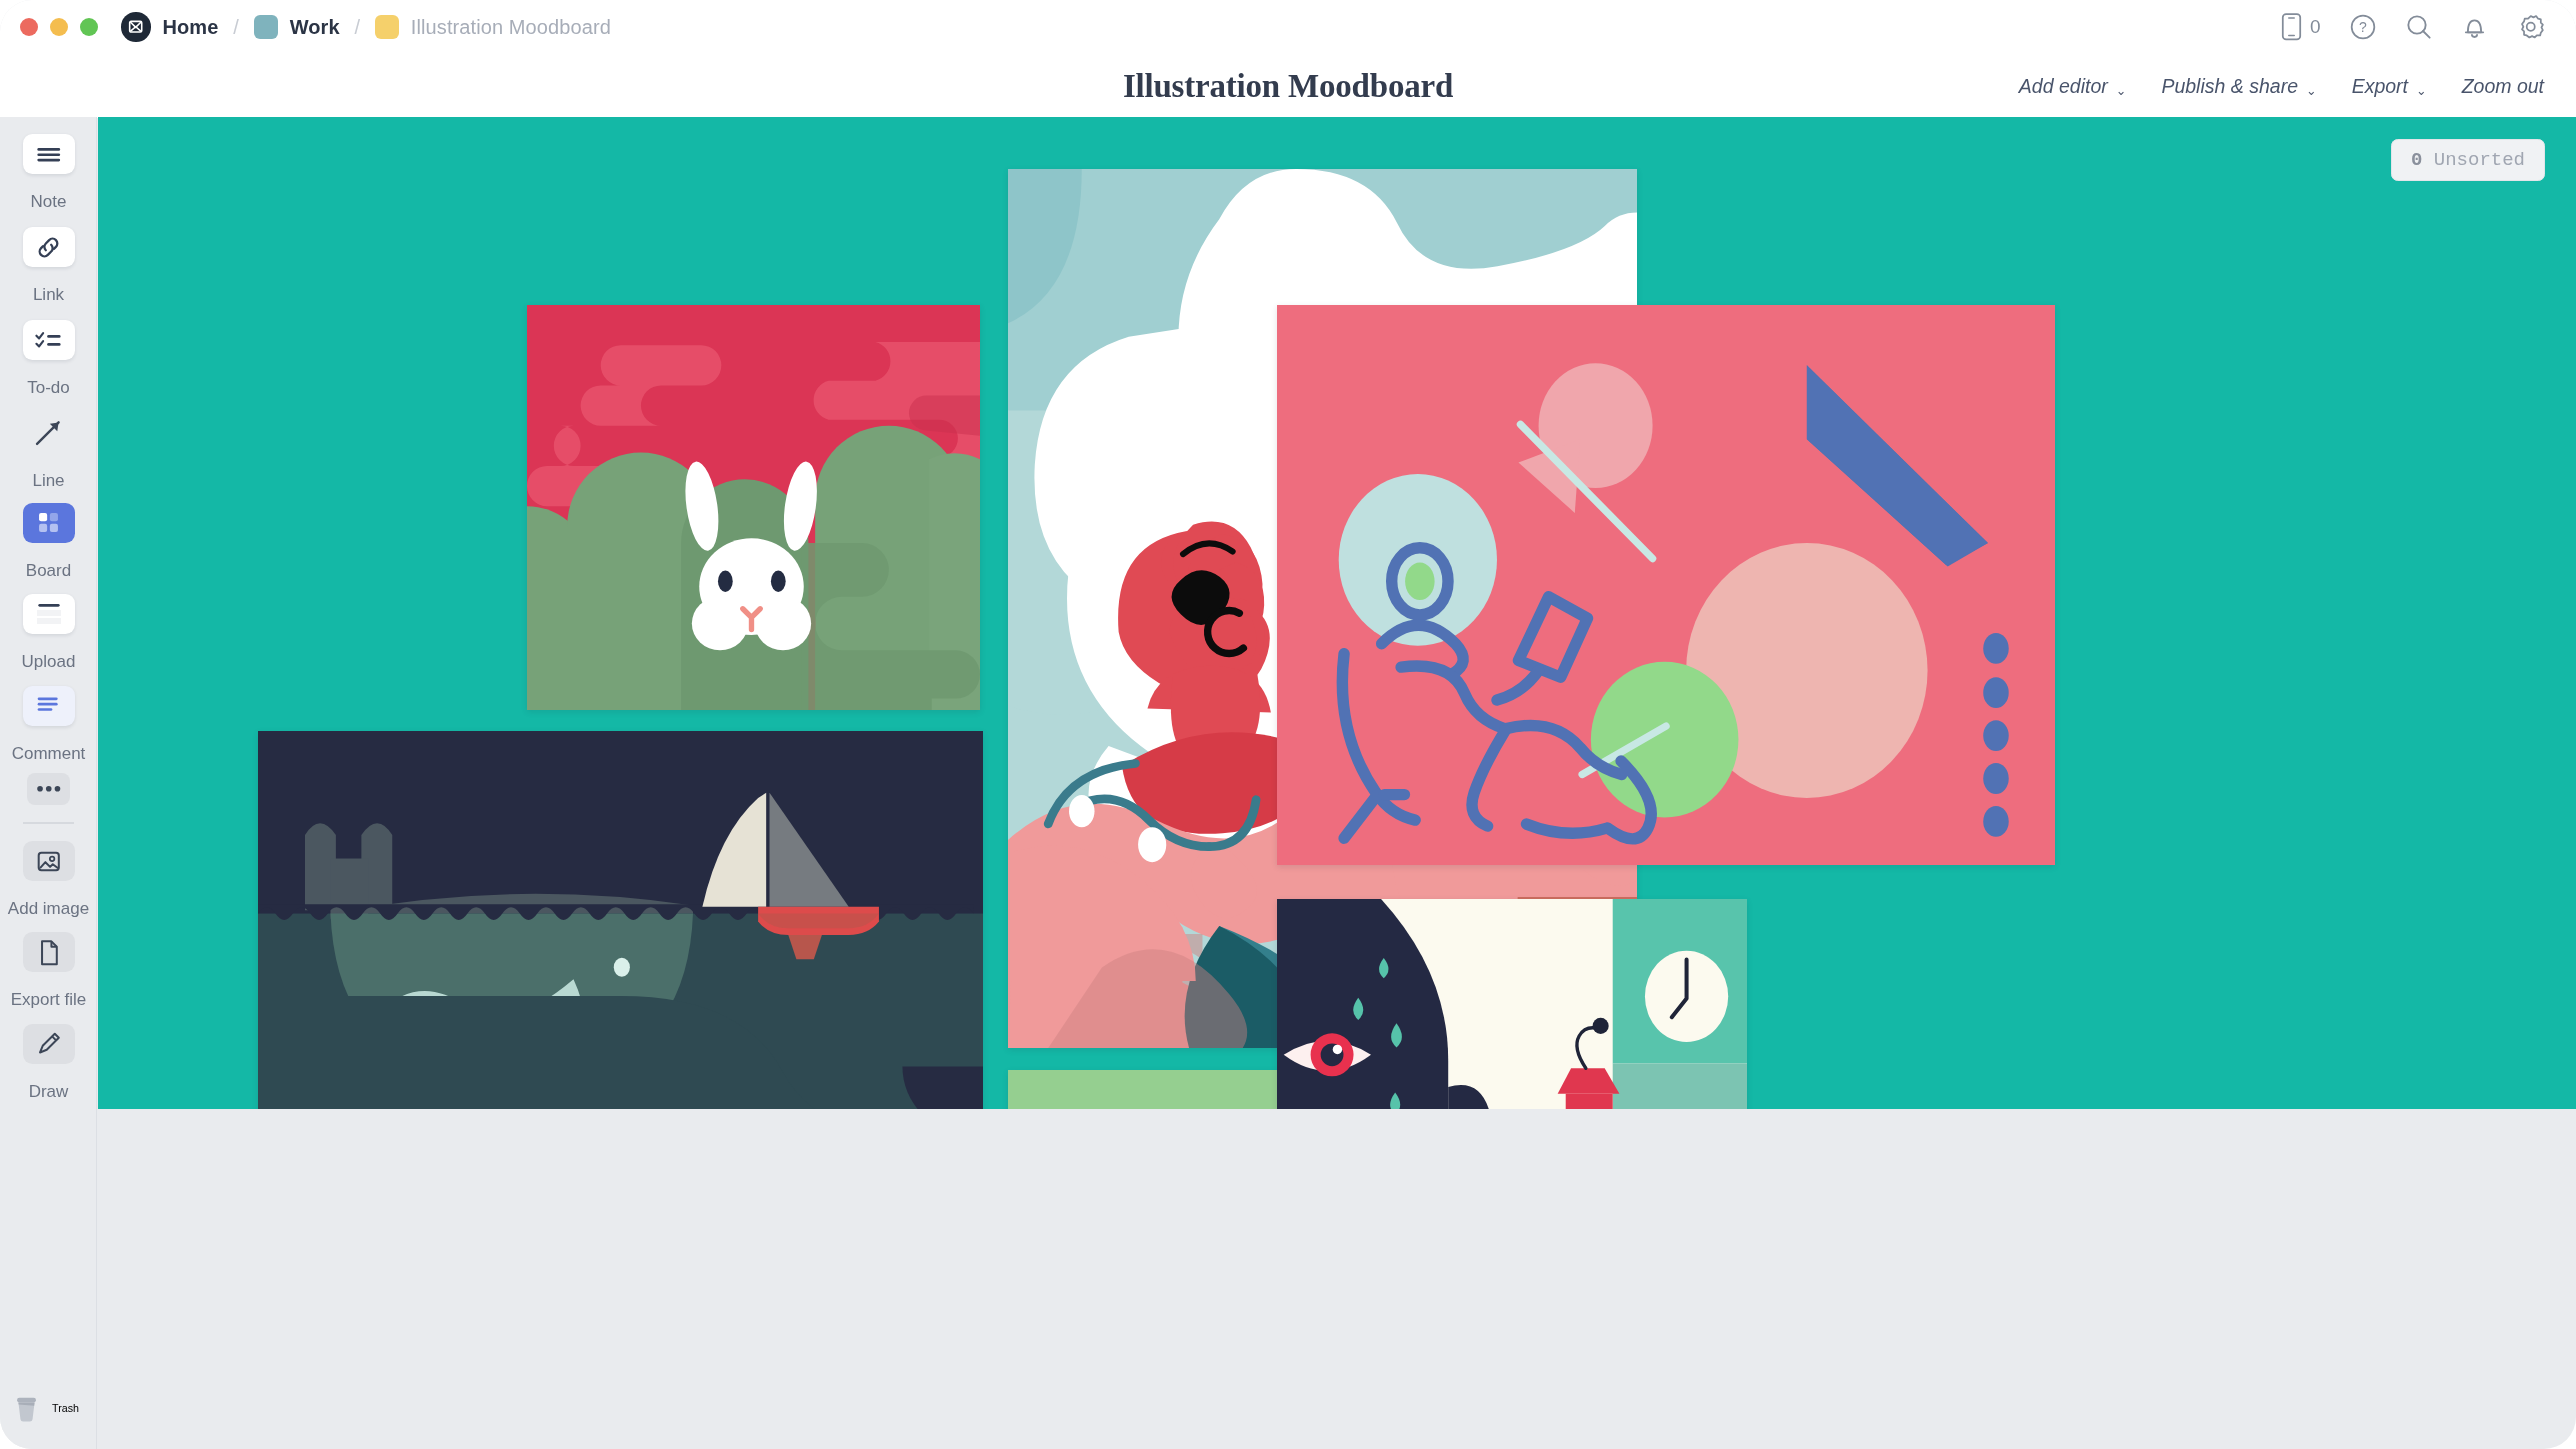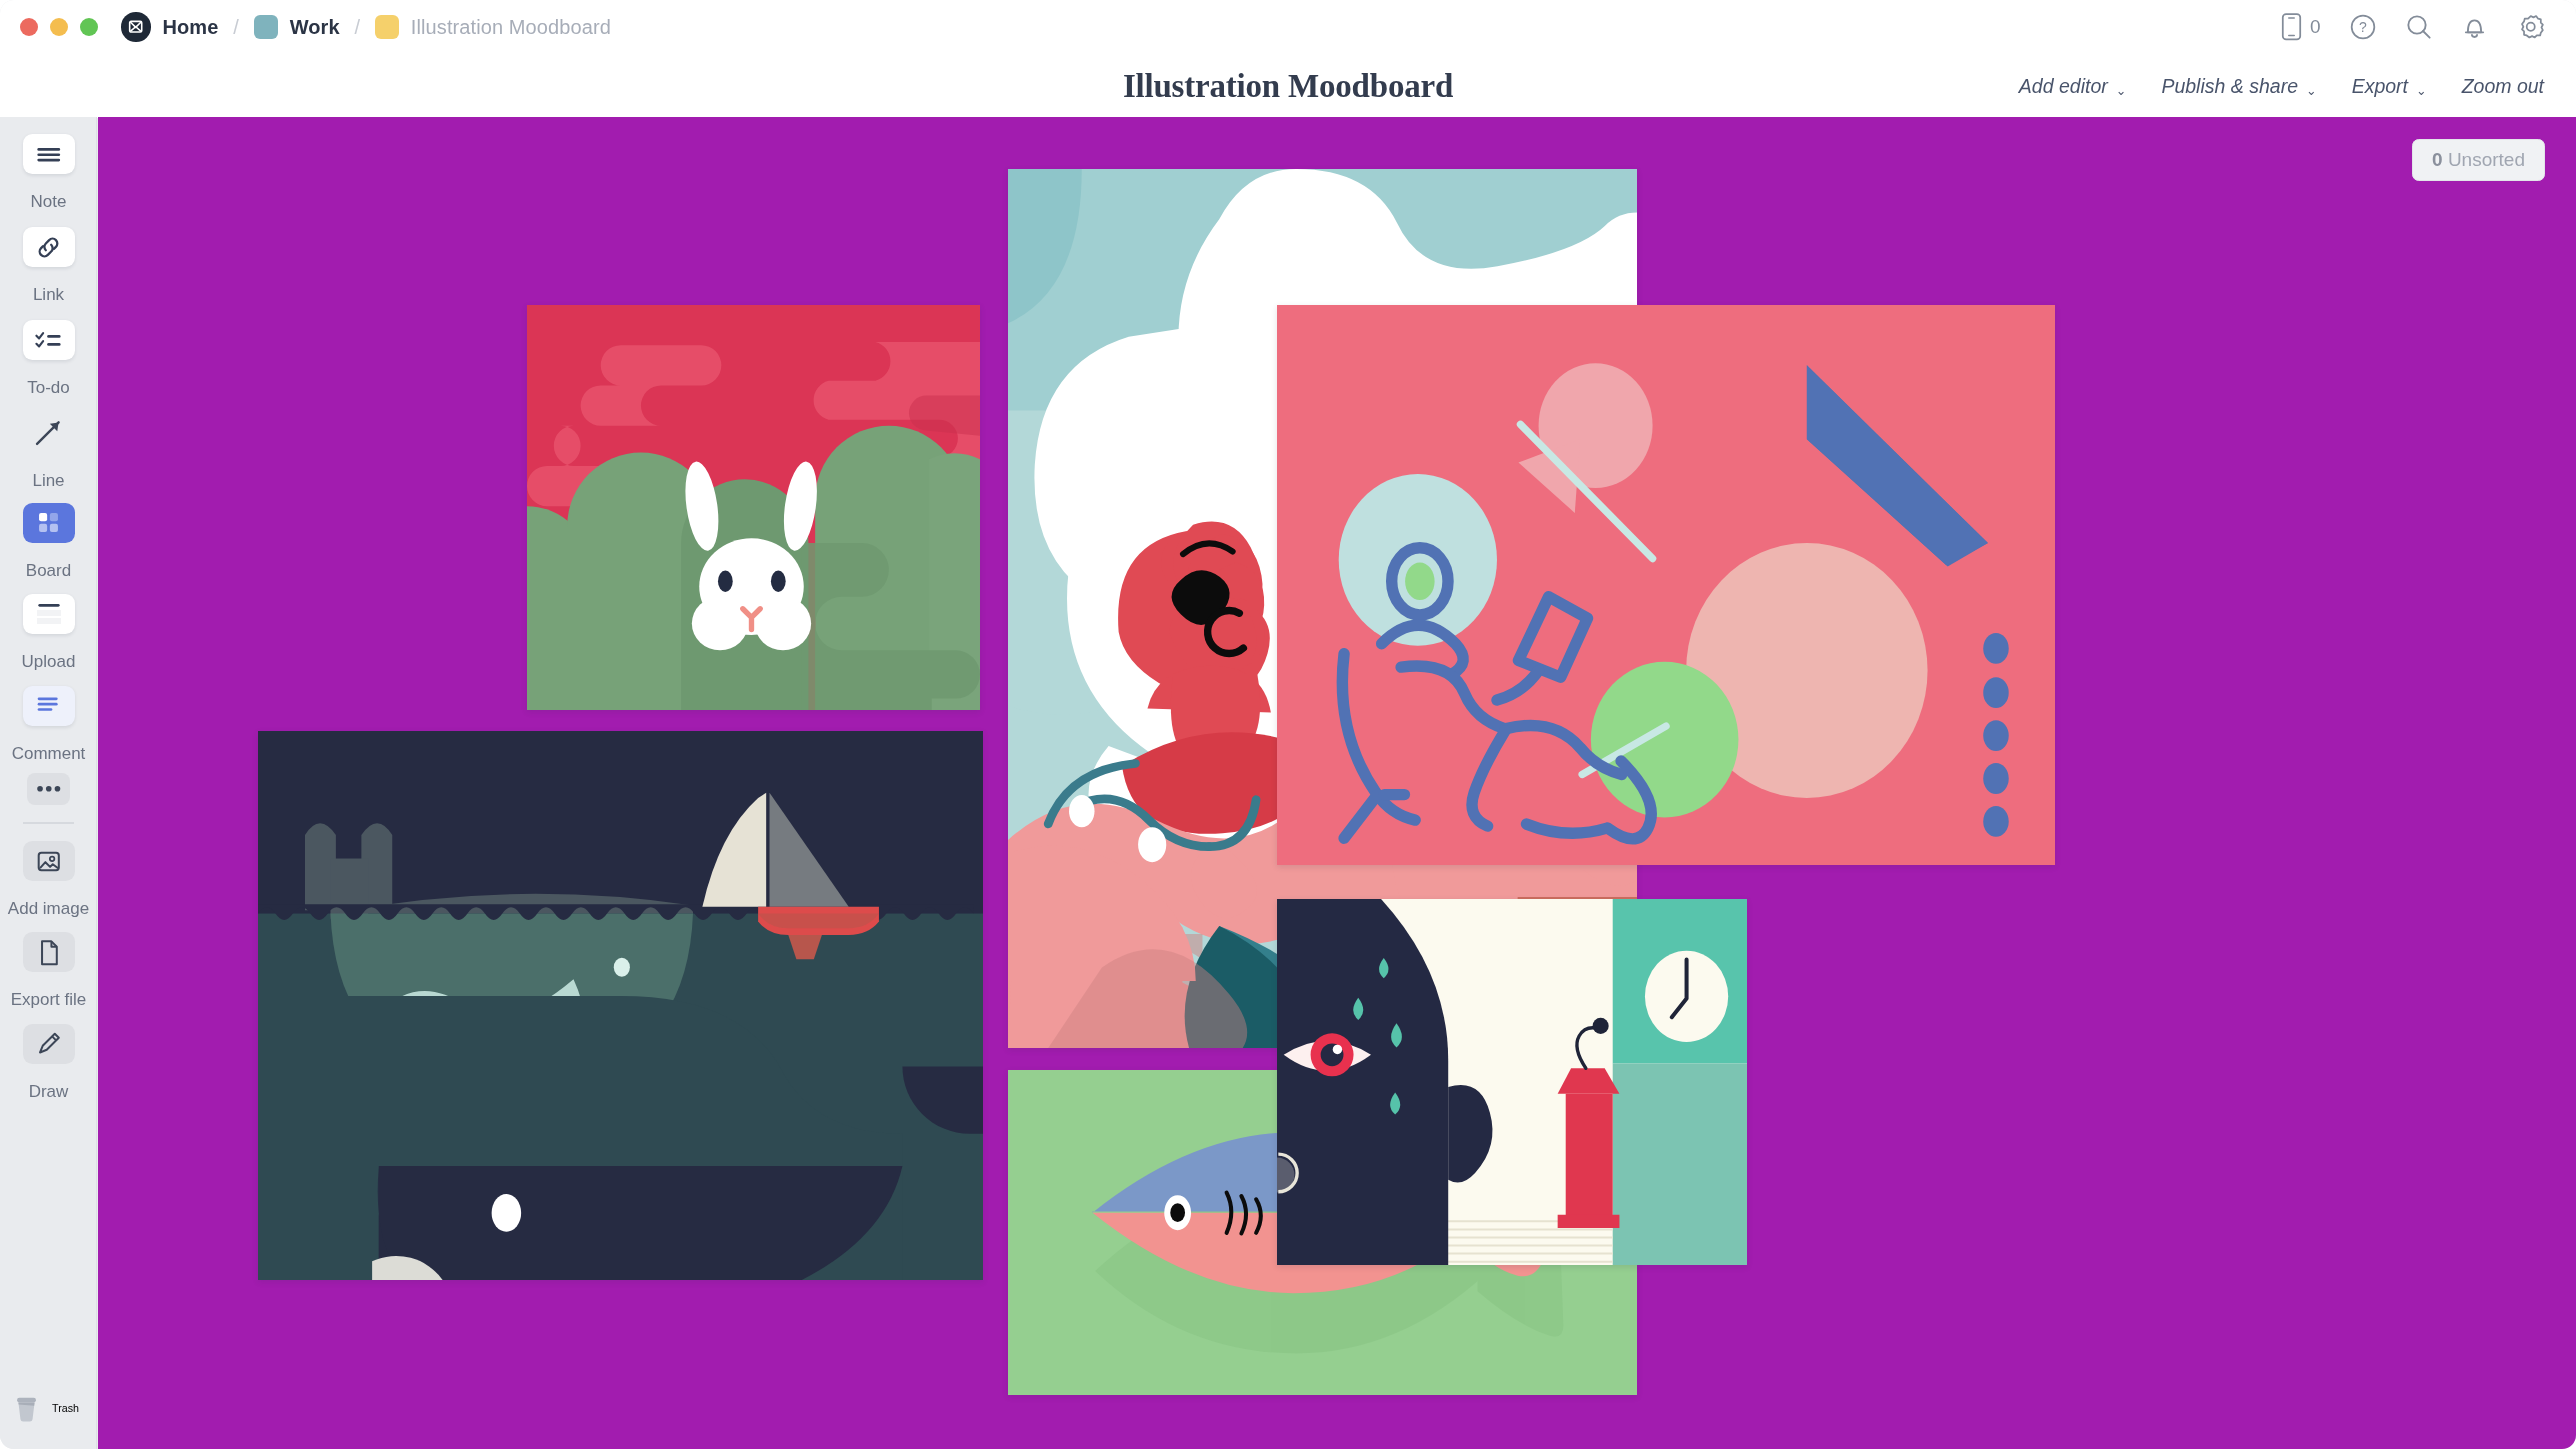"Home" .app { border-radius: 14px -> 32px }
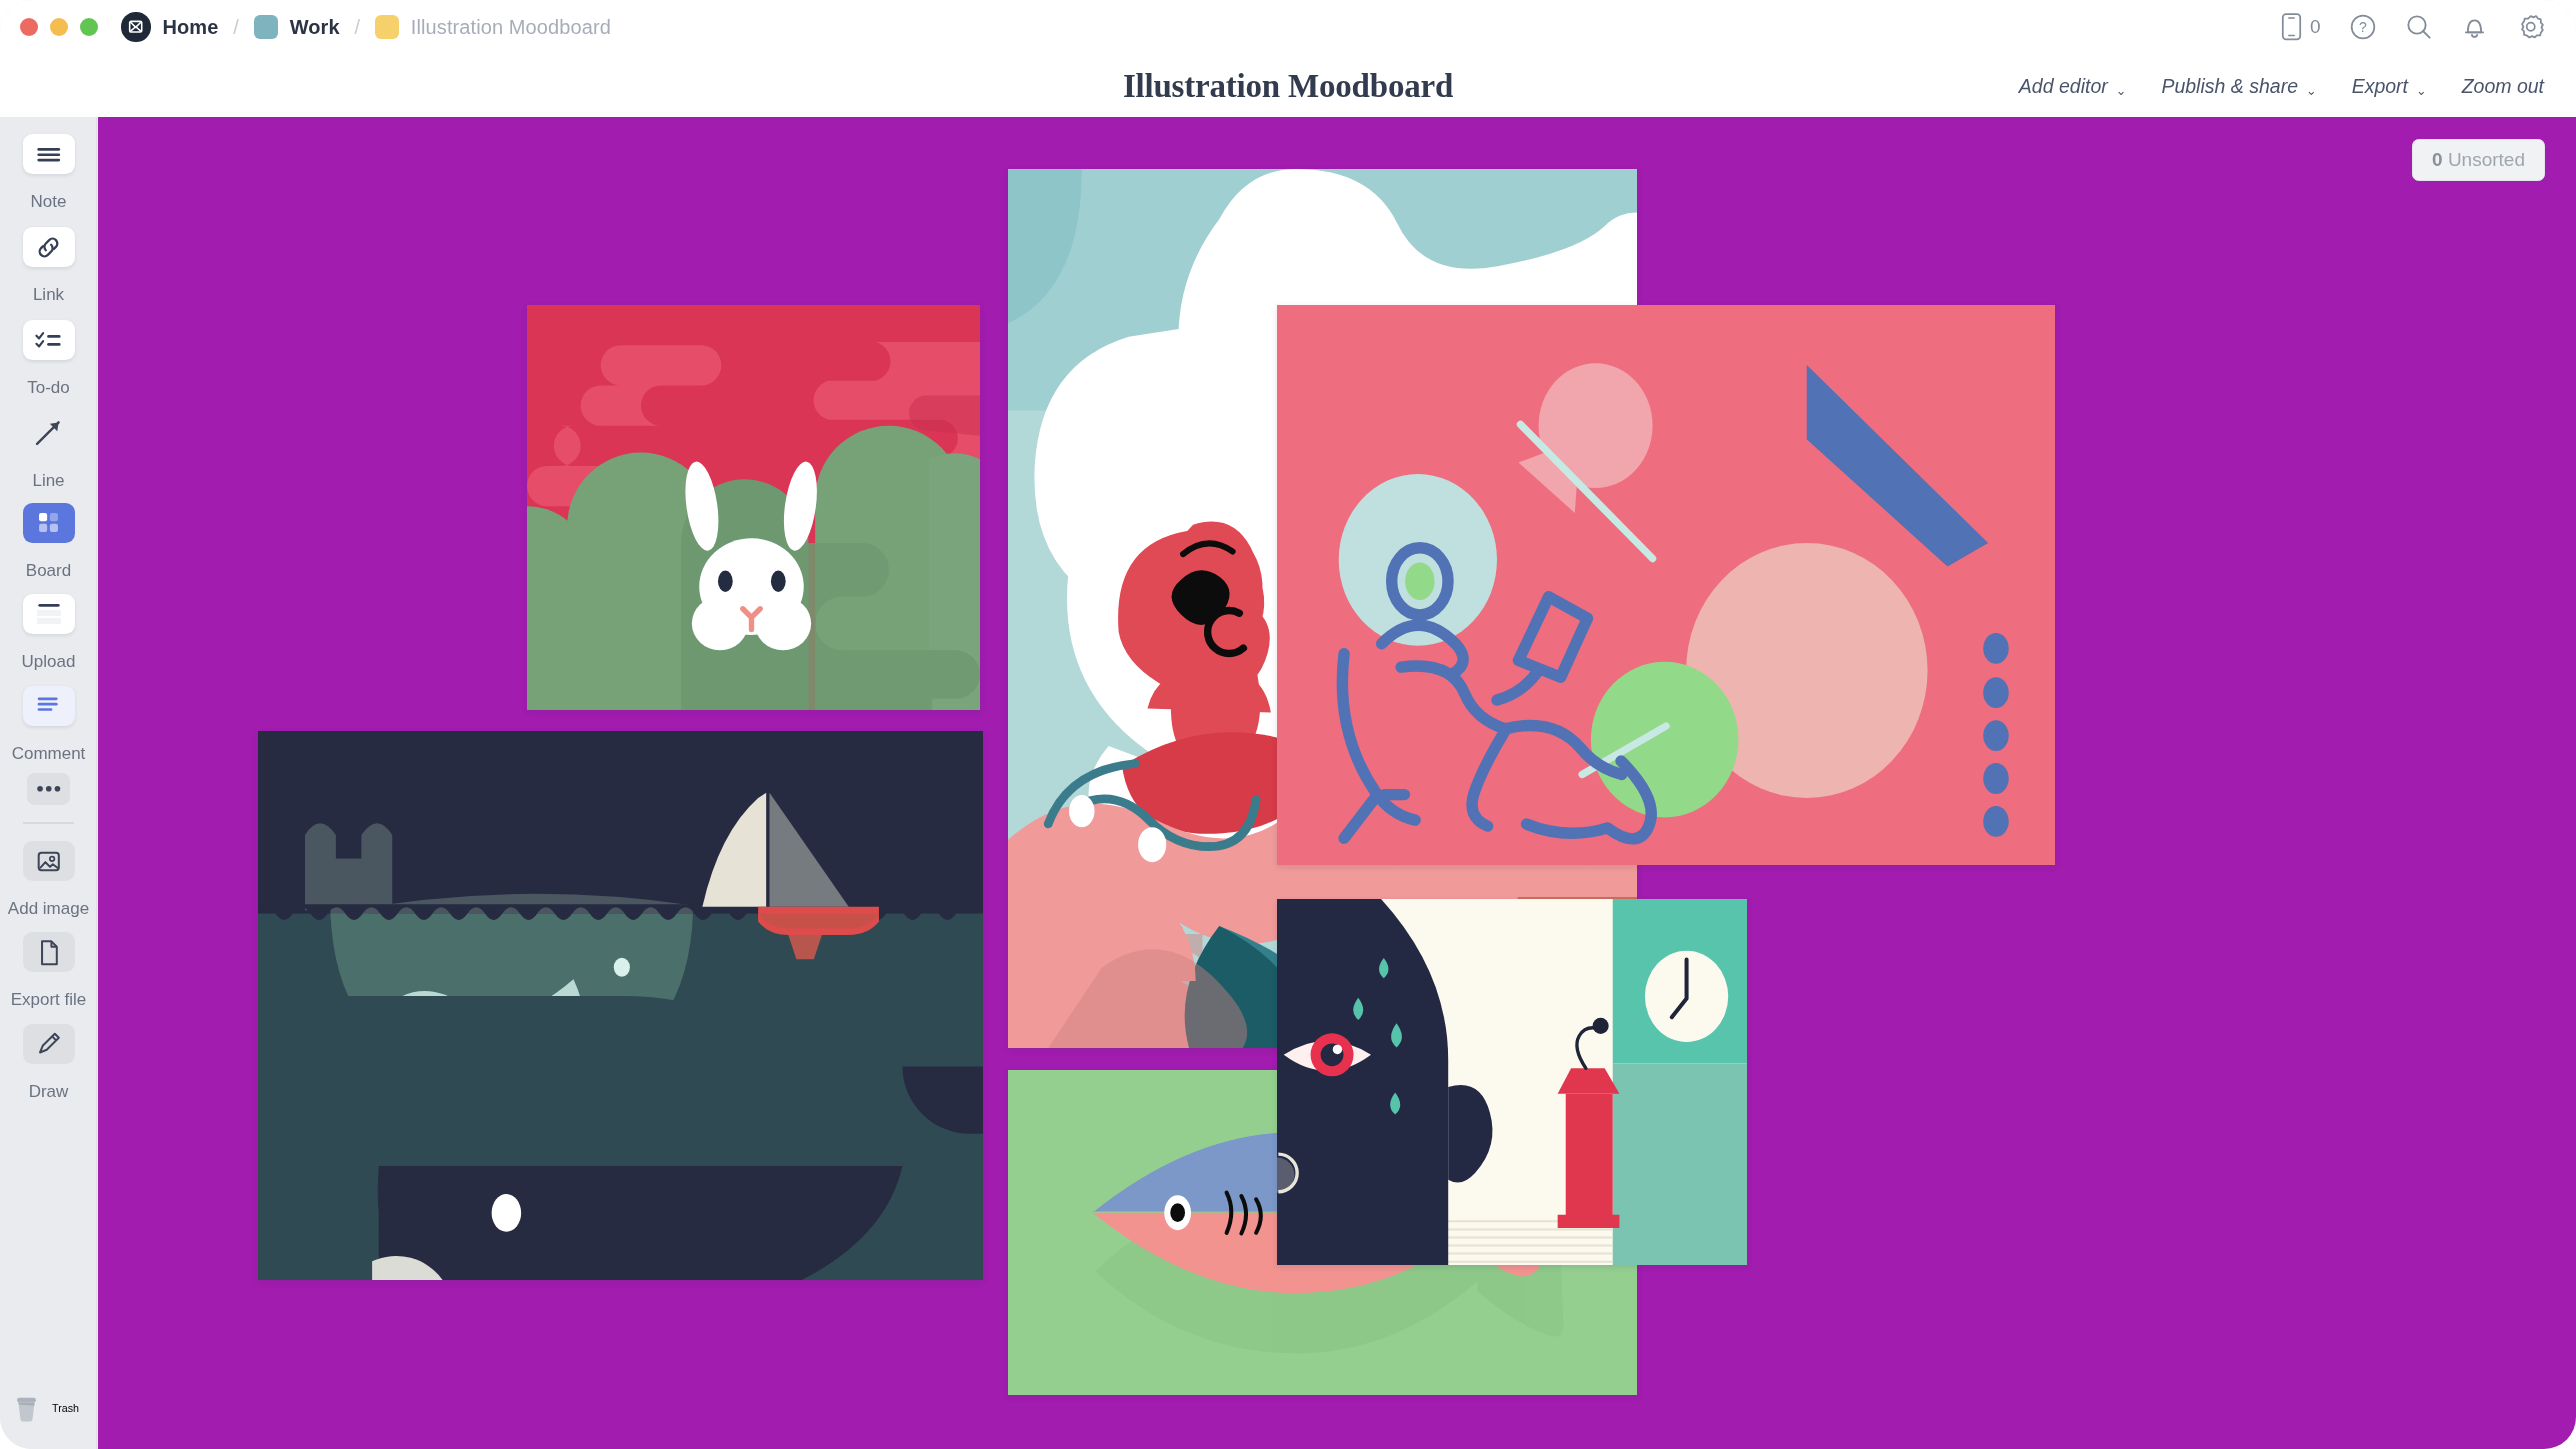"0 Unsorted" .canvas { background: #a21caf -> #14b8a6; font-family: none -> Liberation Mono, monospace; height: 1332px -> 992px }
